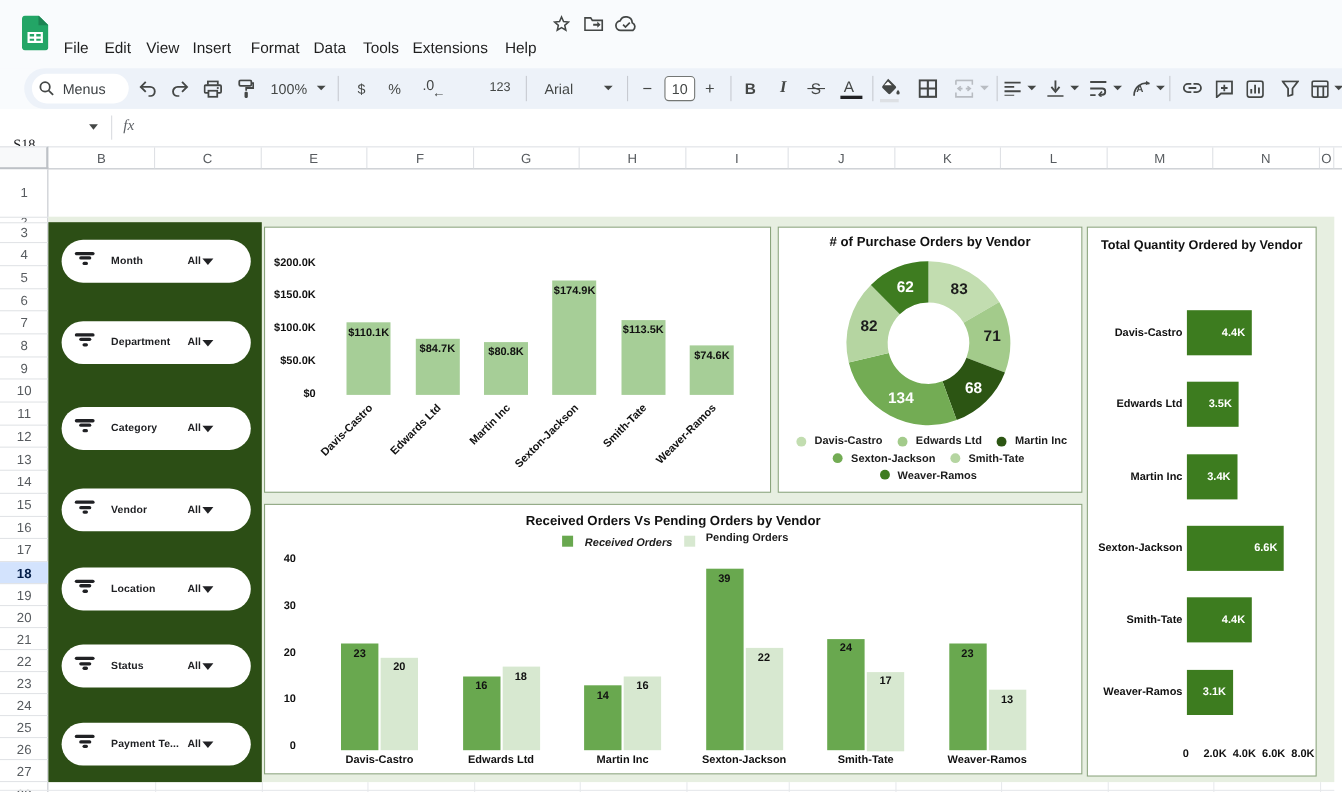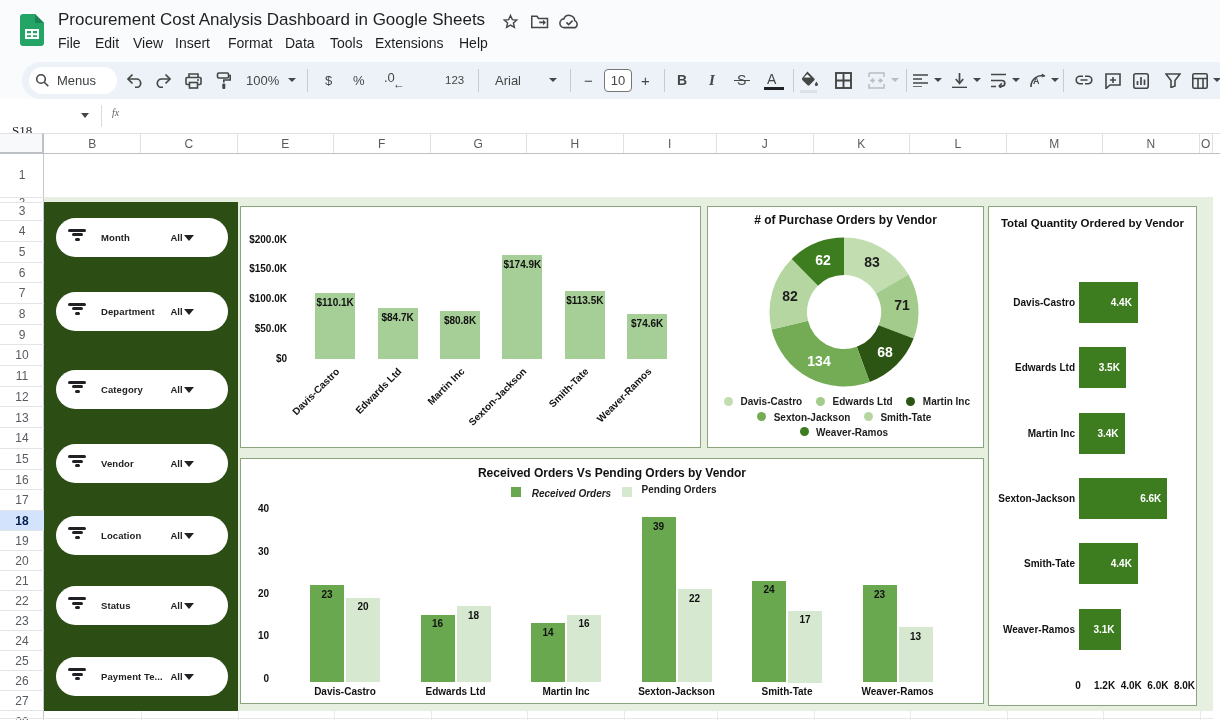"Procurement Cost Analysis Dashboard in" div.abs { html: <div>Procurement Cost Analysis Dashboard in Google Sheets</div> -> none }
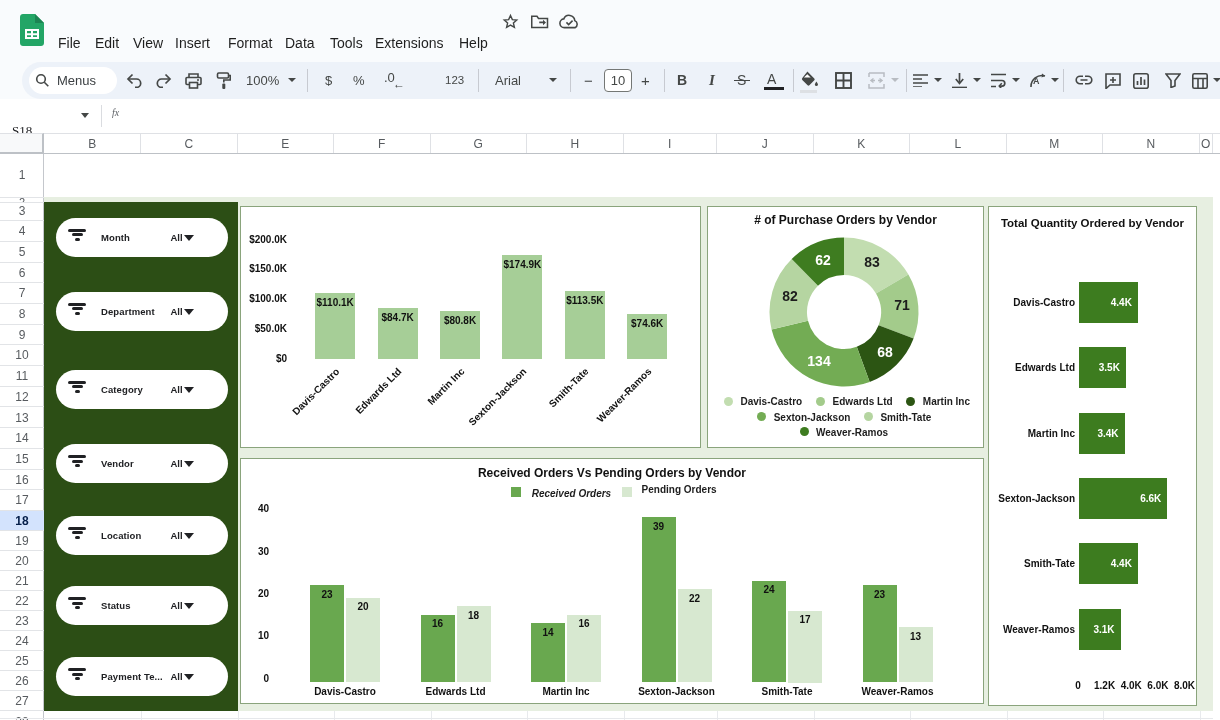"fx" div.abs { font-size: 10px -> 14px }
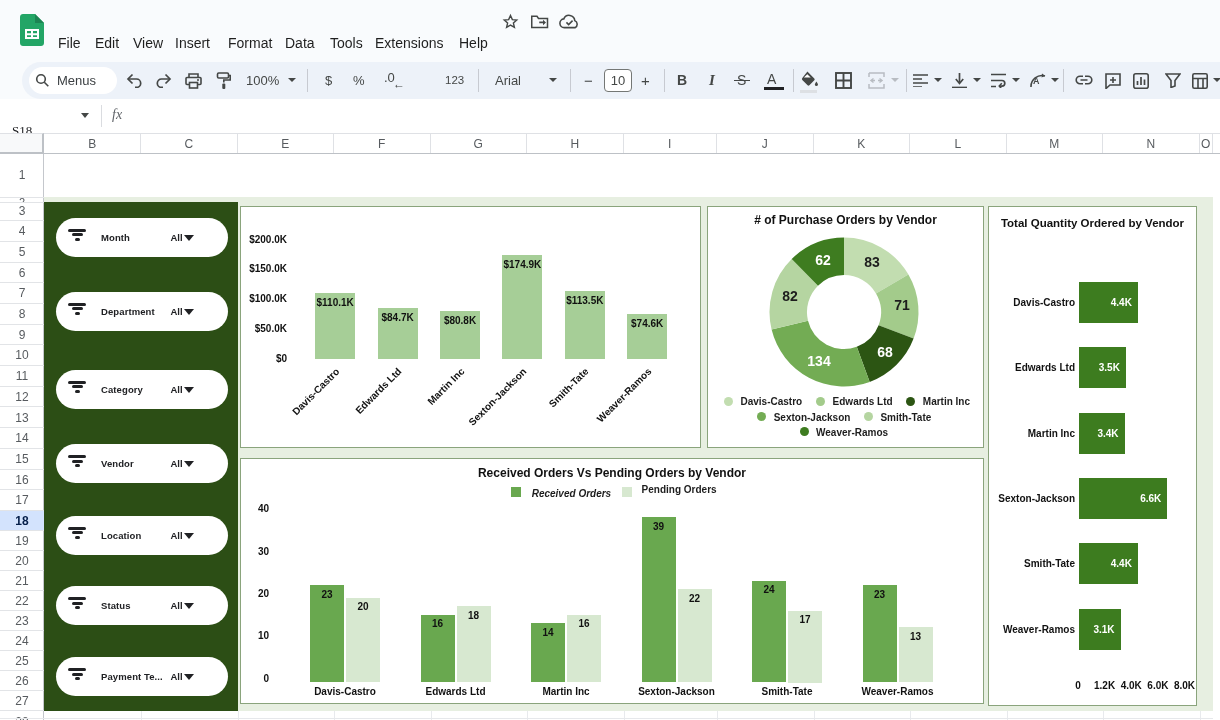"1.2K" div.xlab { text: 1.2K -> 2.0K }
